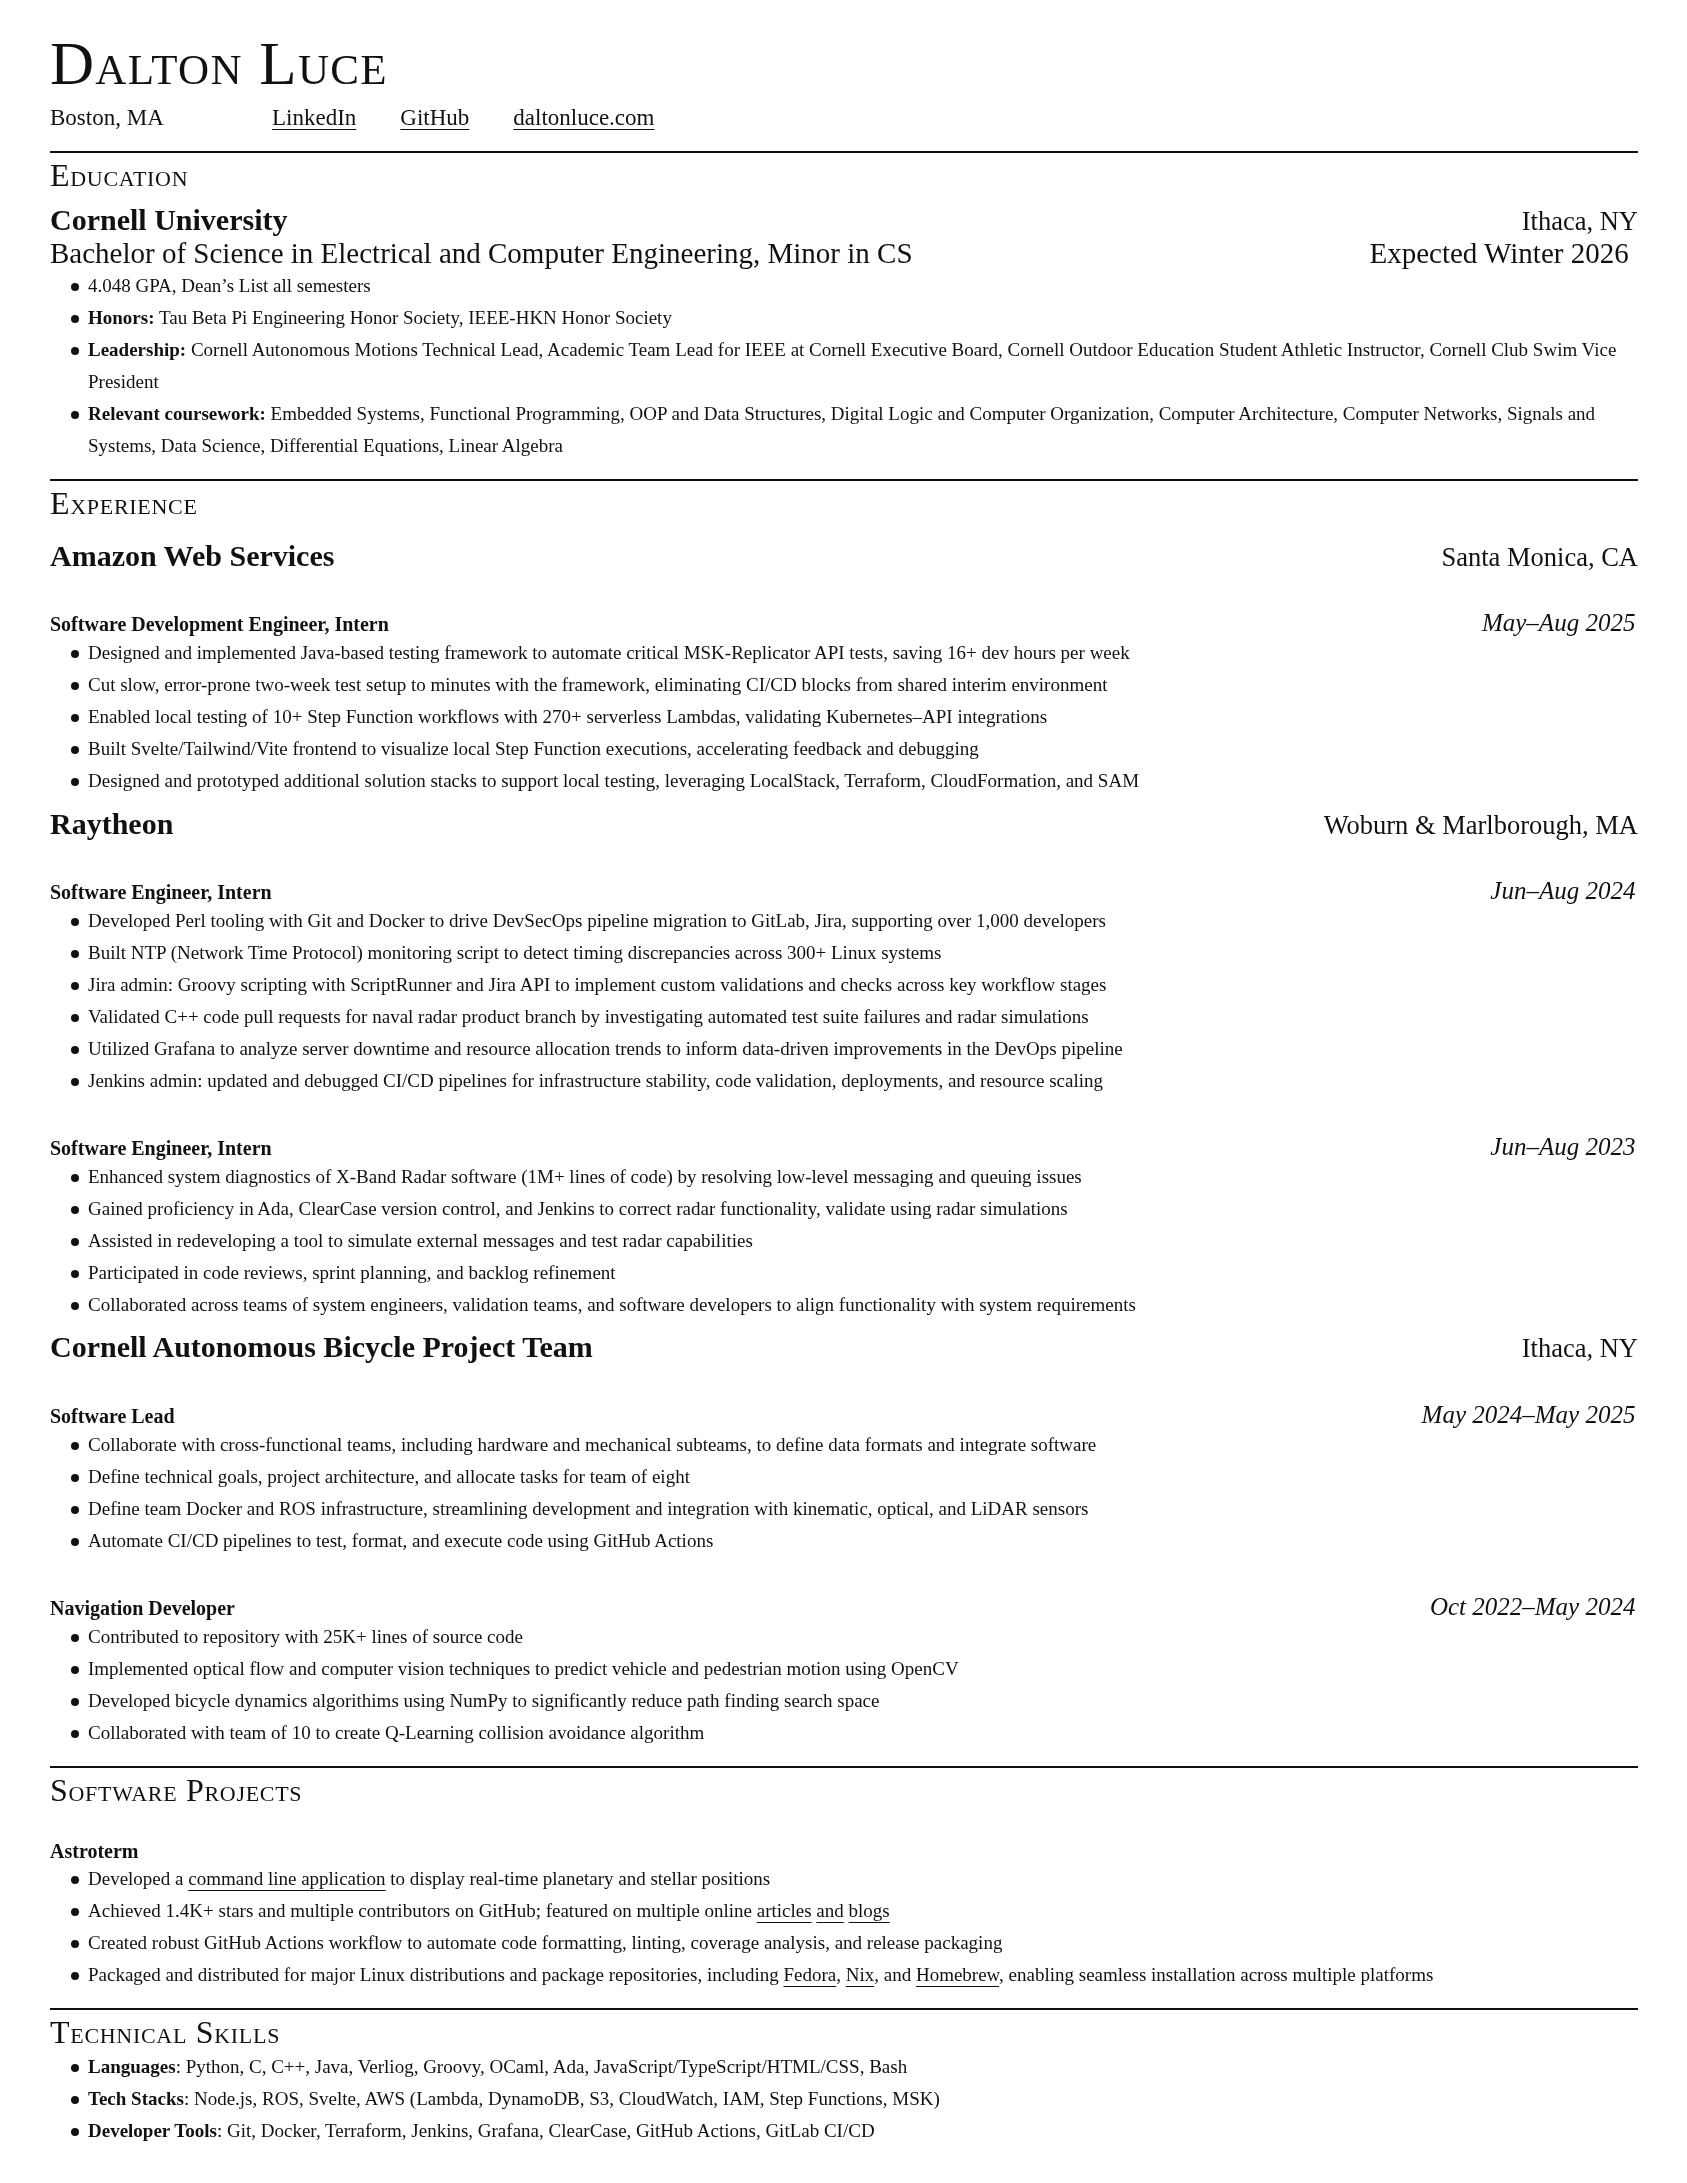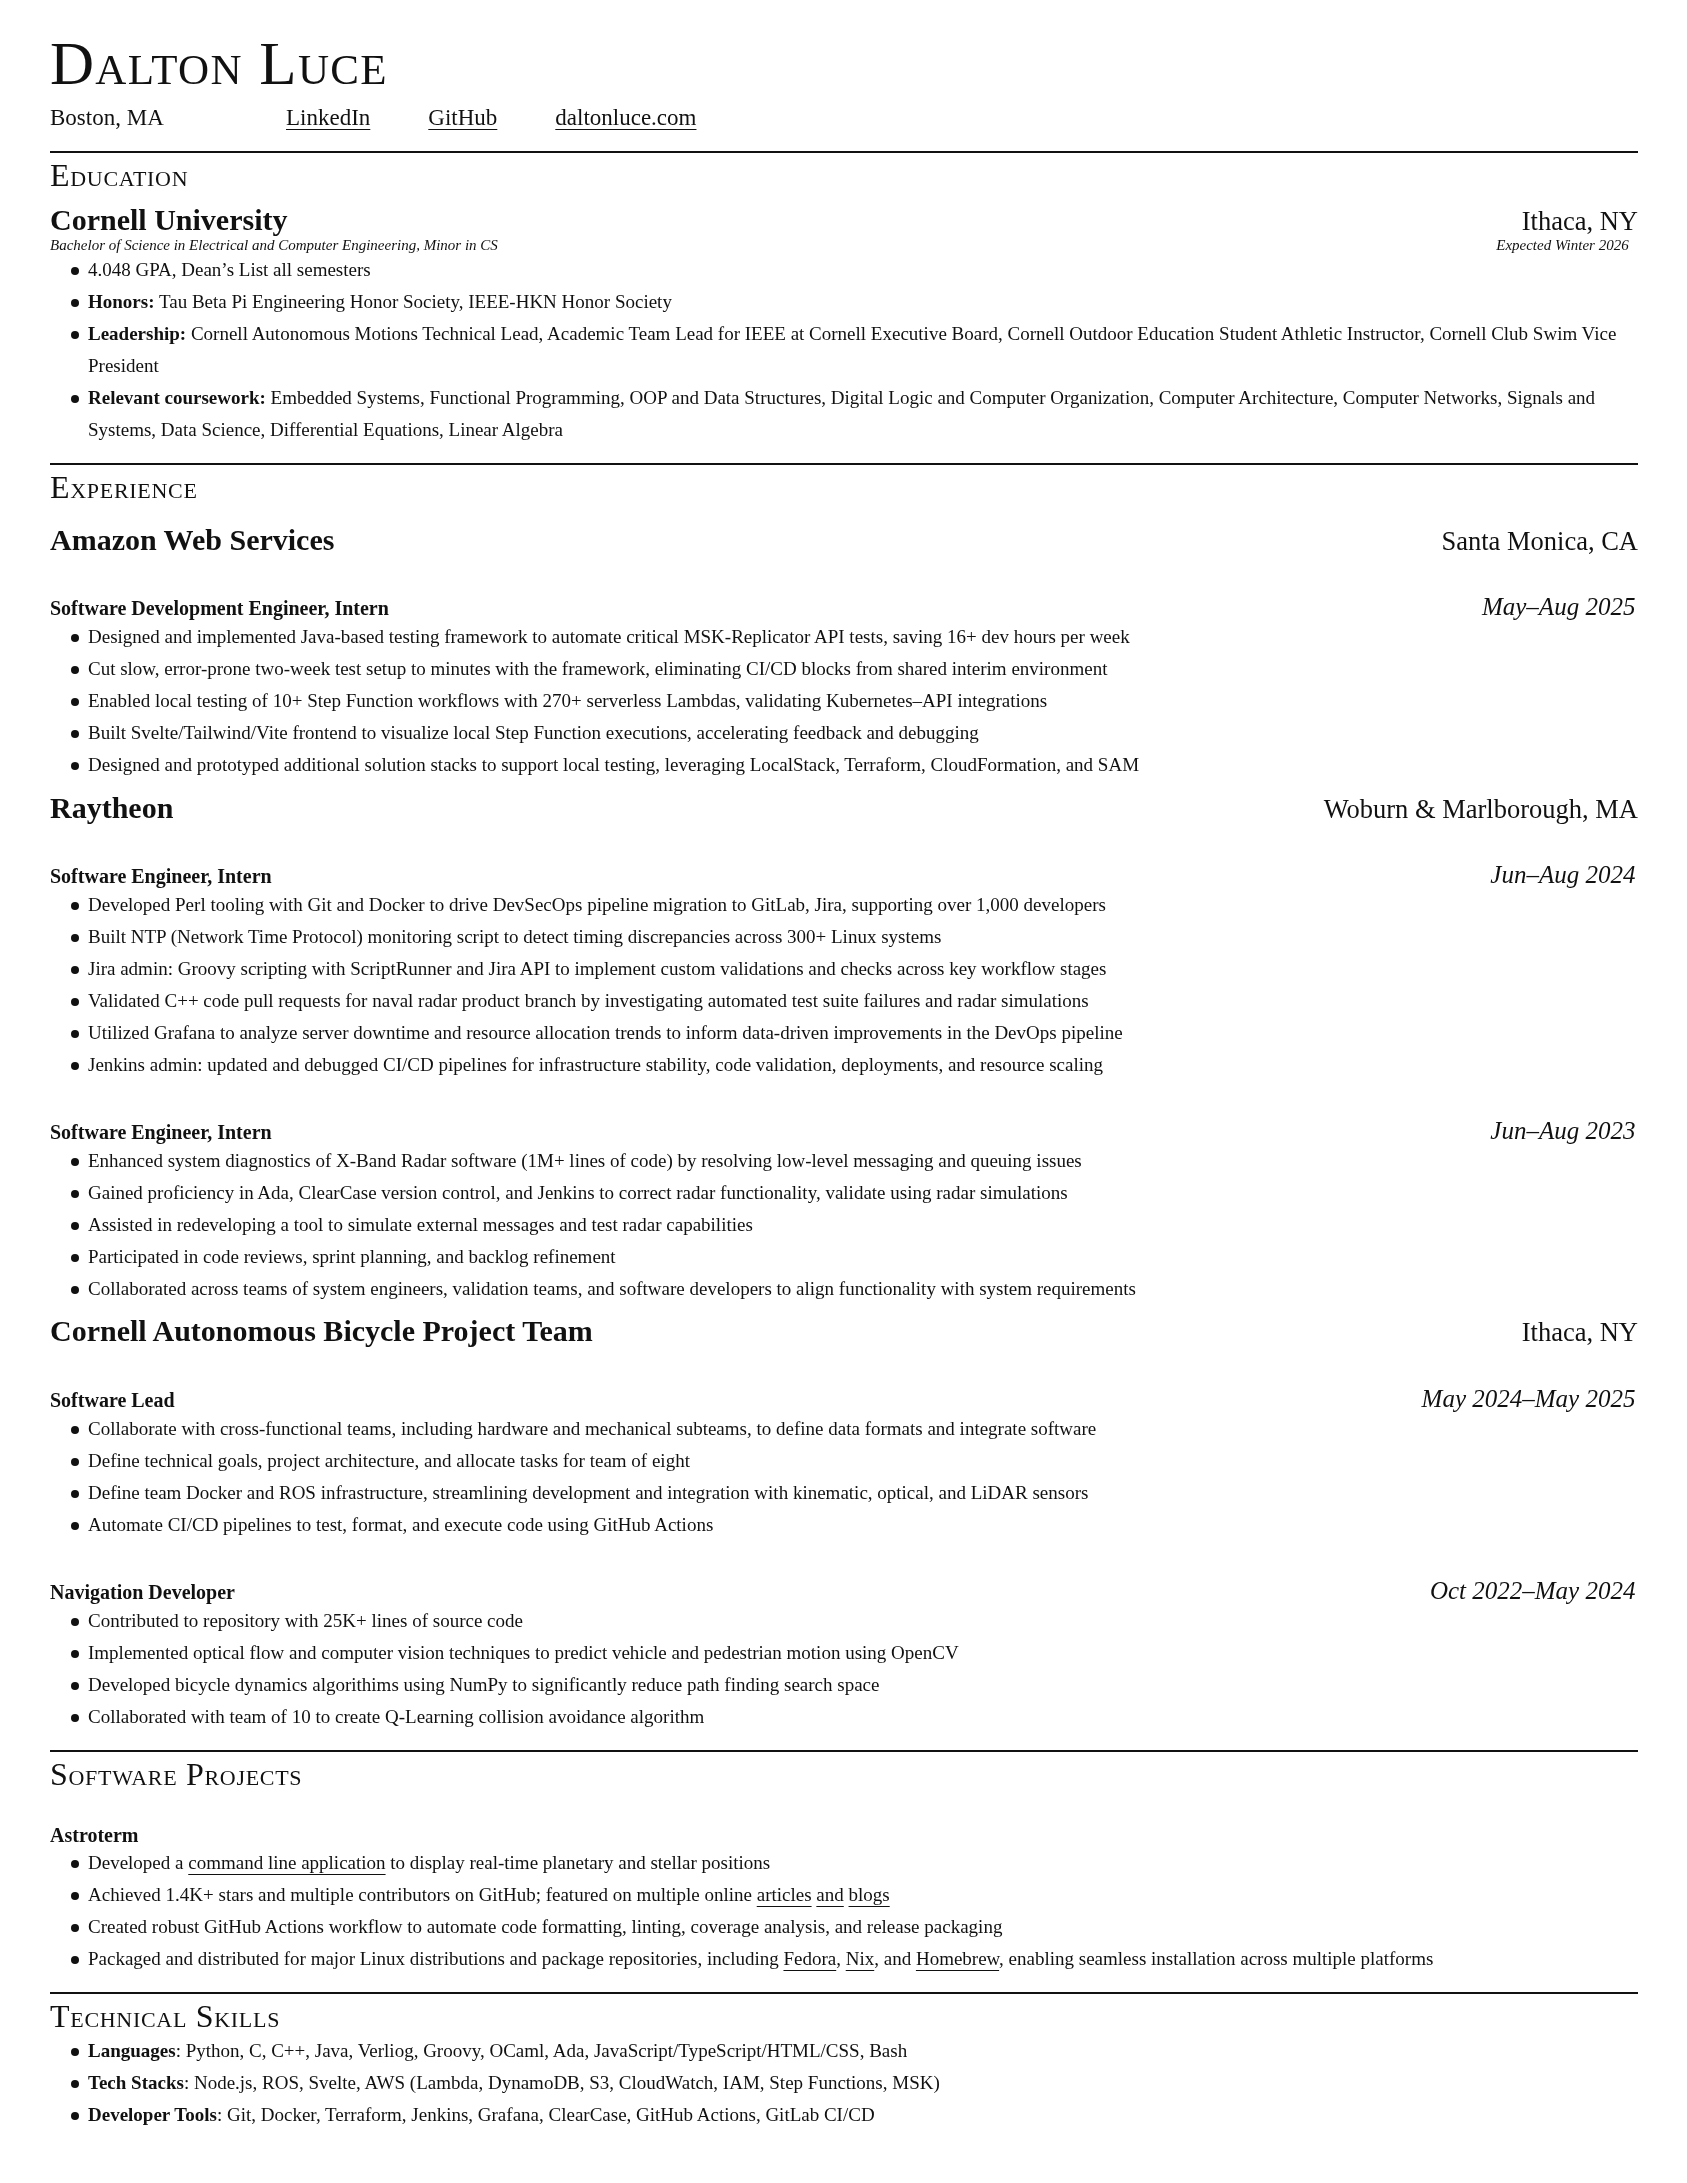"Boston, MA" .contact { gap: 14px -> 0 }
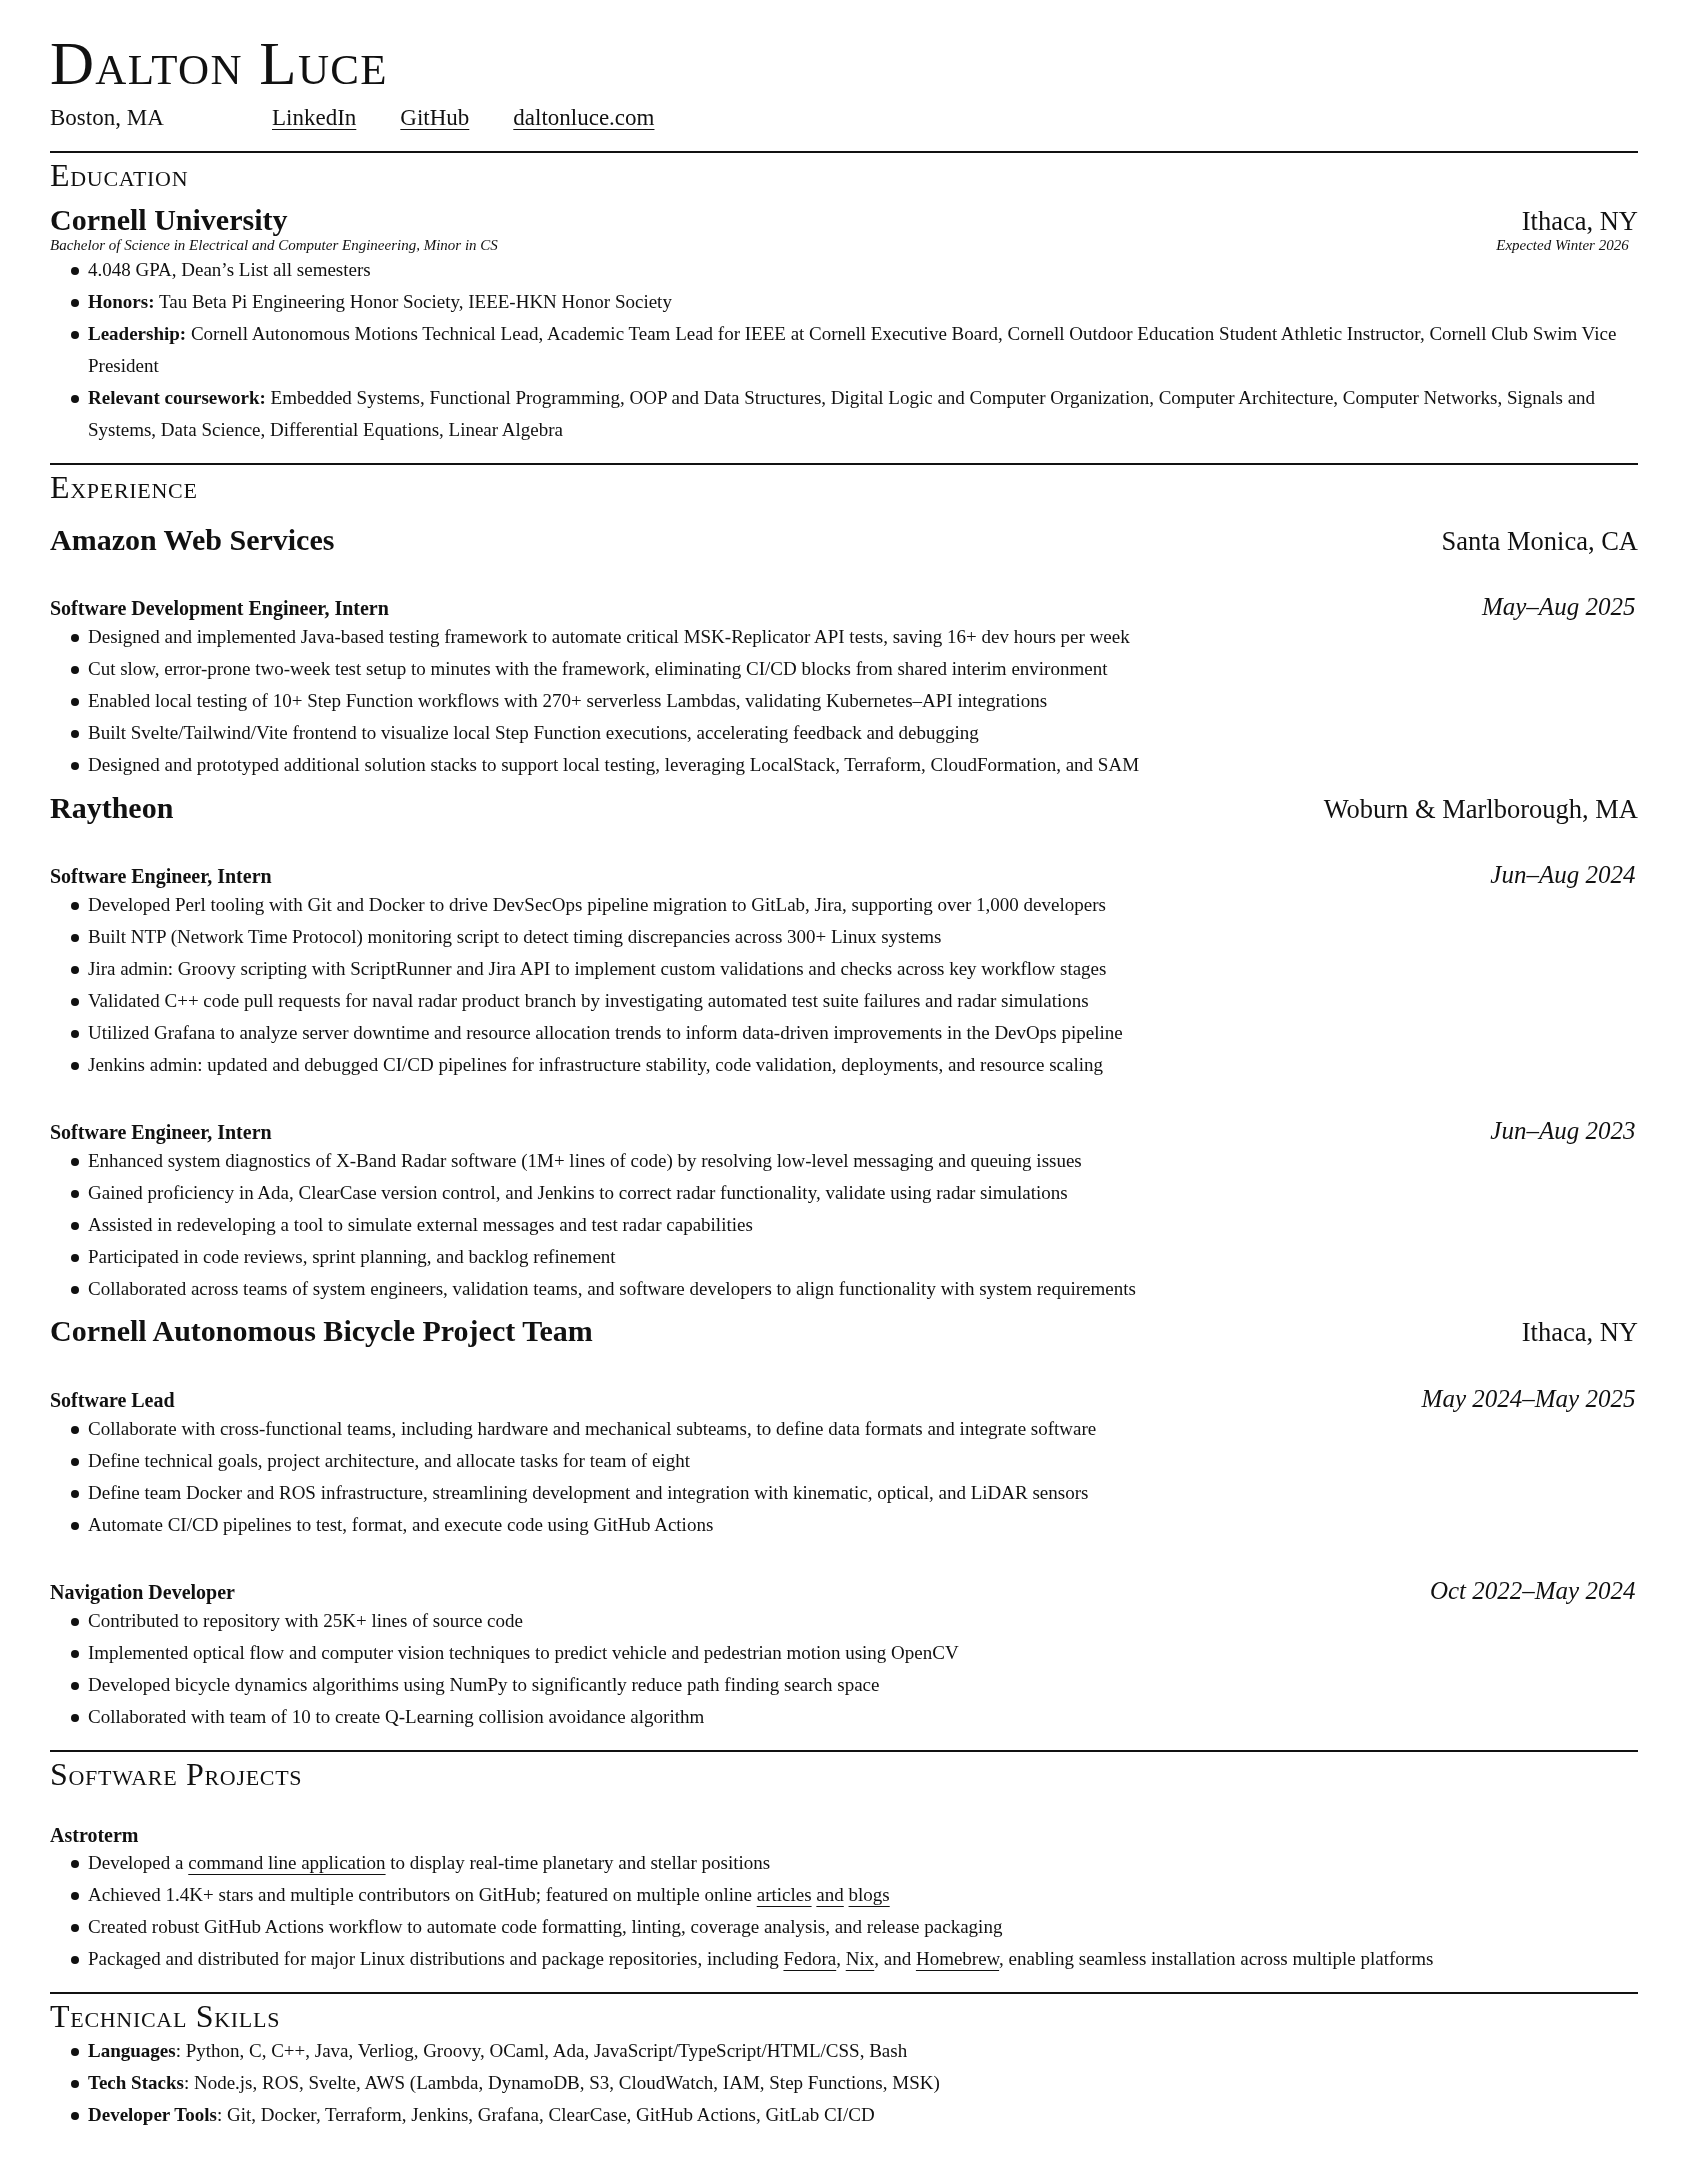"Bachelor of Science in Electrical" .deg { font-size: 15px -> 29px; font-style: italic -> none }
